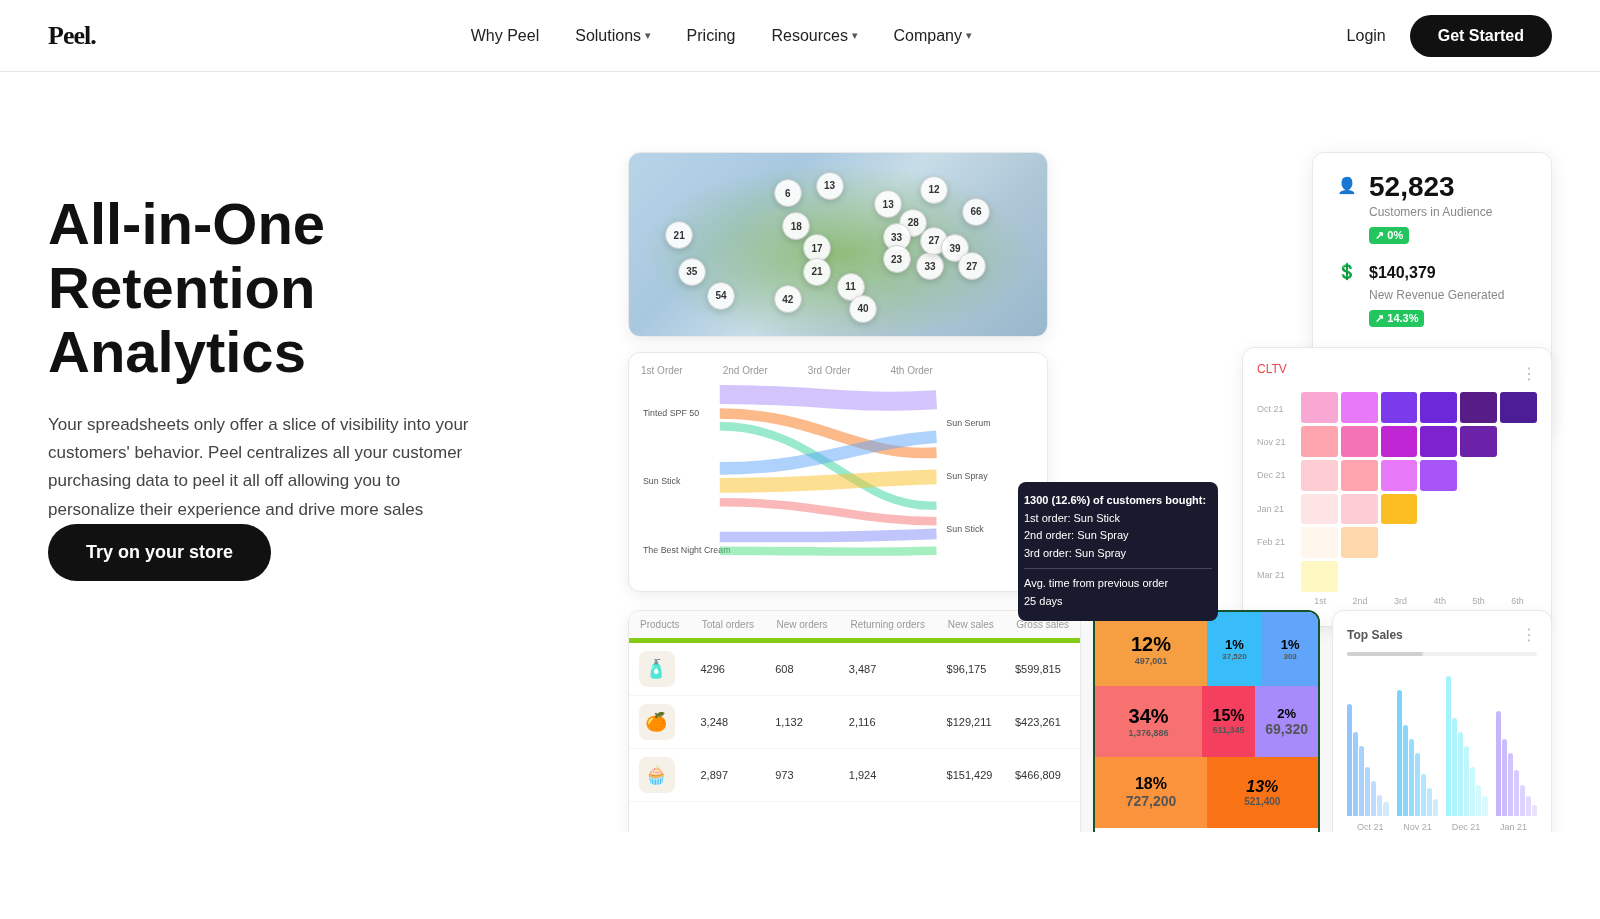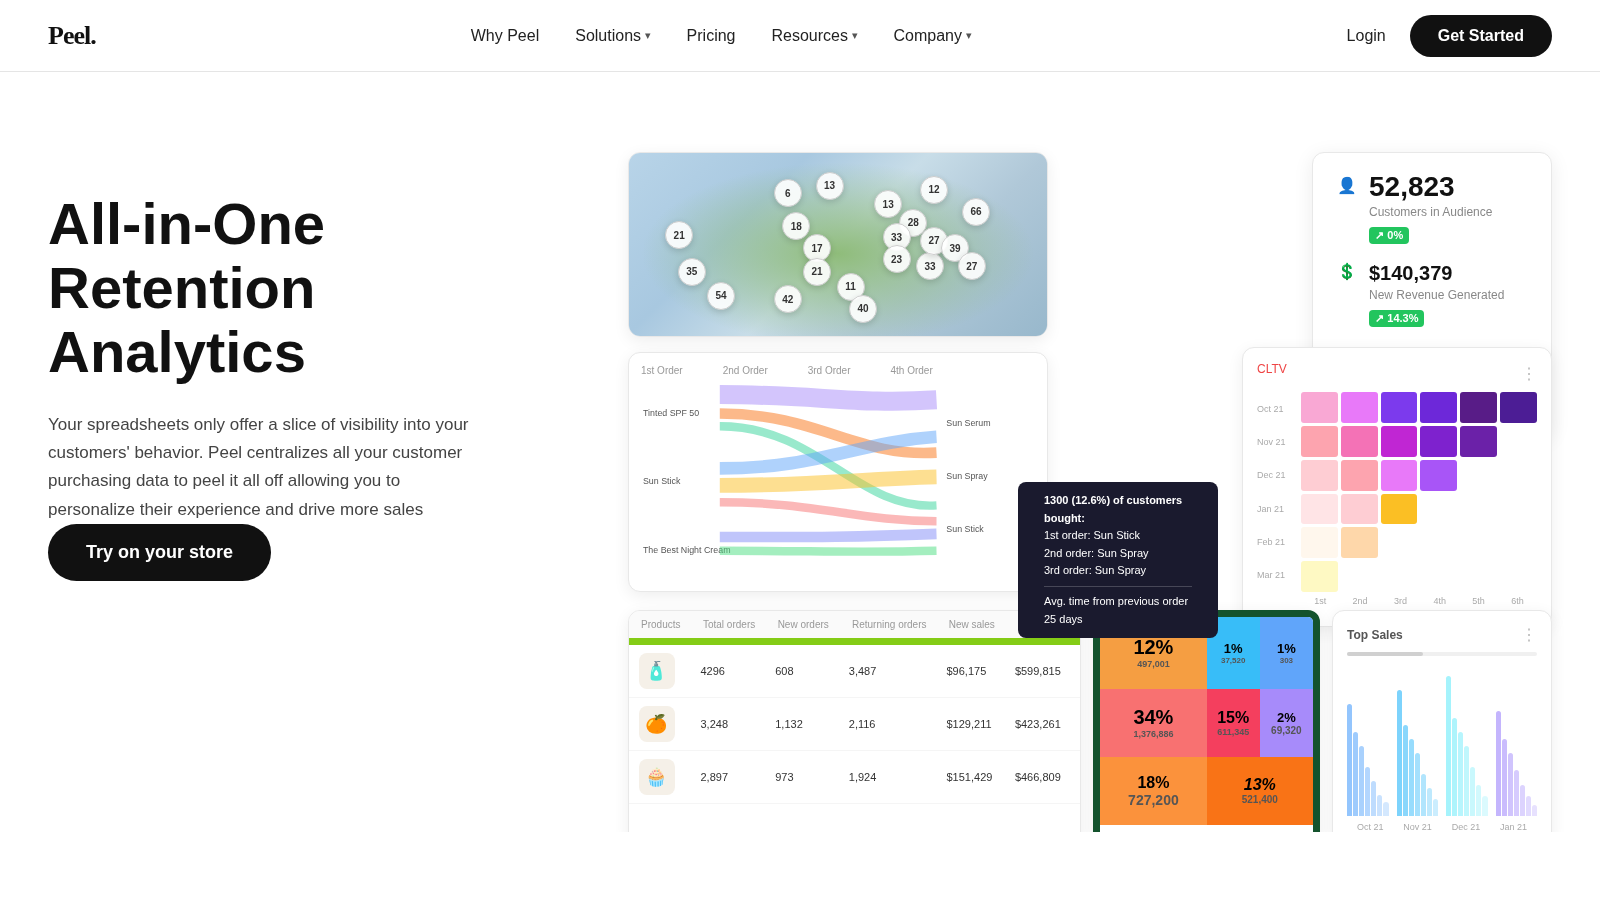"$140,379" span.stat-value { font-size: 20px -> 16px }
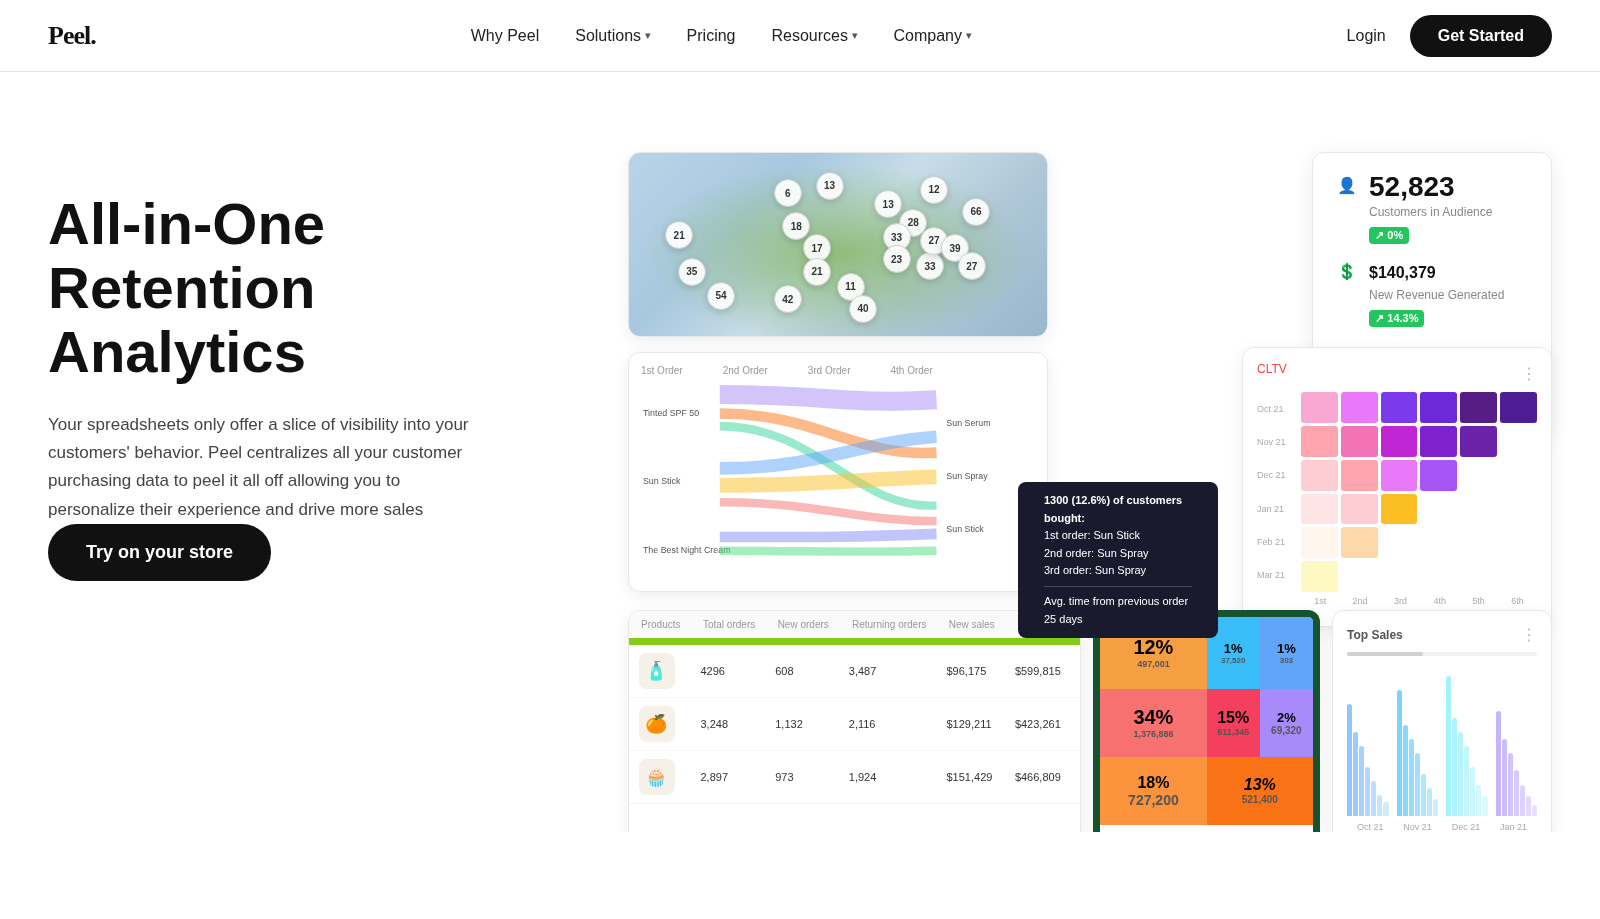"1300 (12.6%) of customers bought:" .tooltip-box { padding: 10px 26px -> 10px 6px }
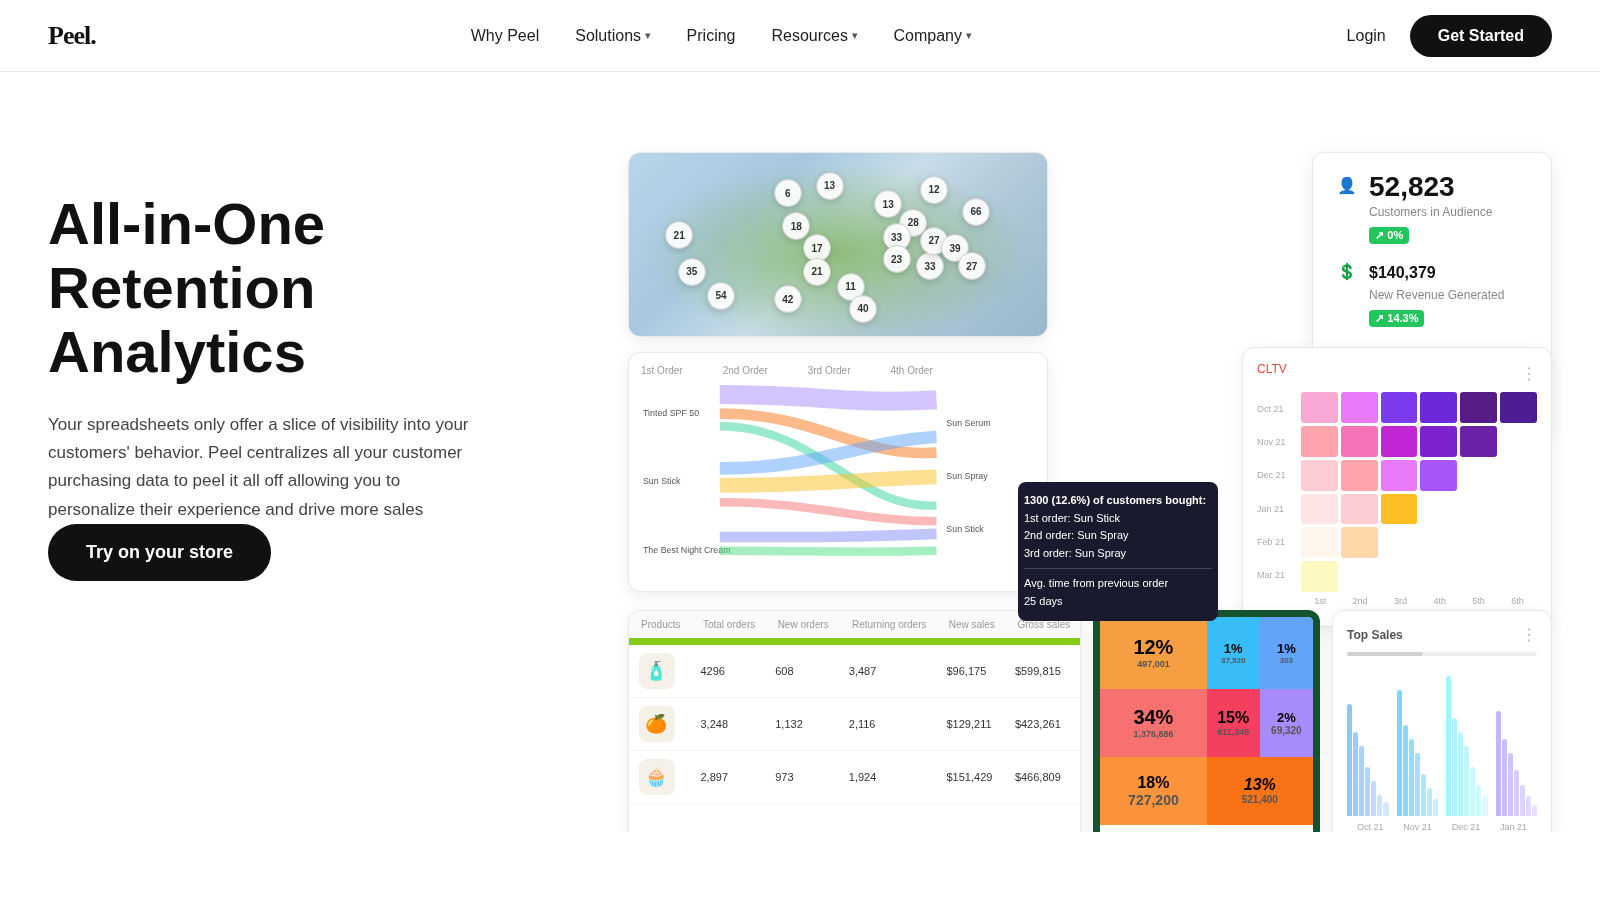"Products" .products-table th { border-bottom: 7px solid #84cc16 -> 5px solid #84cc16; text-align: right -> center }
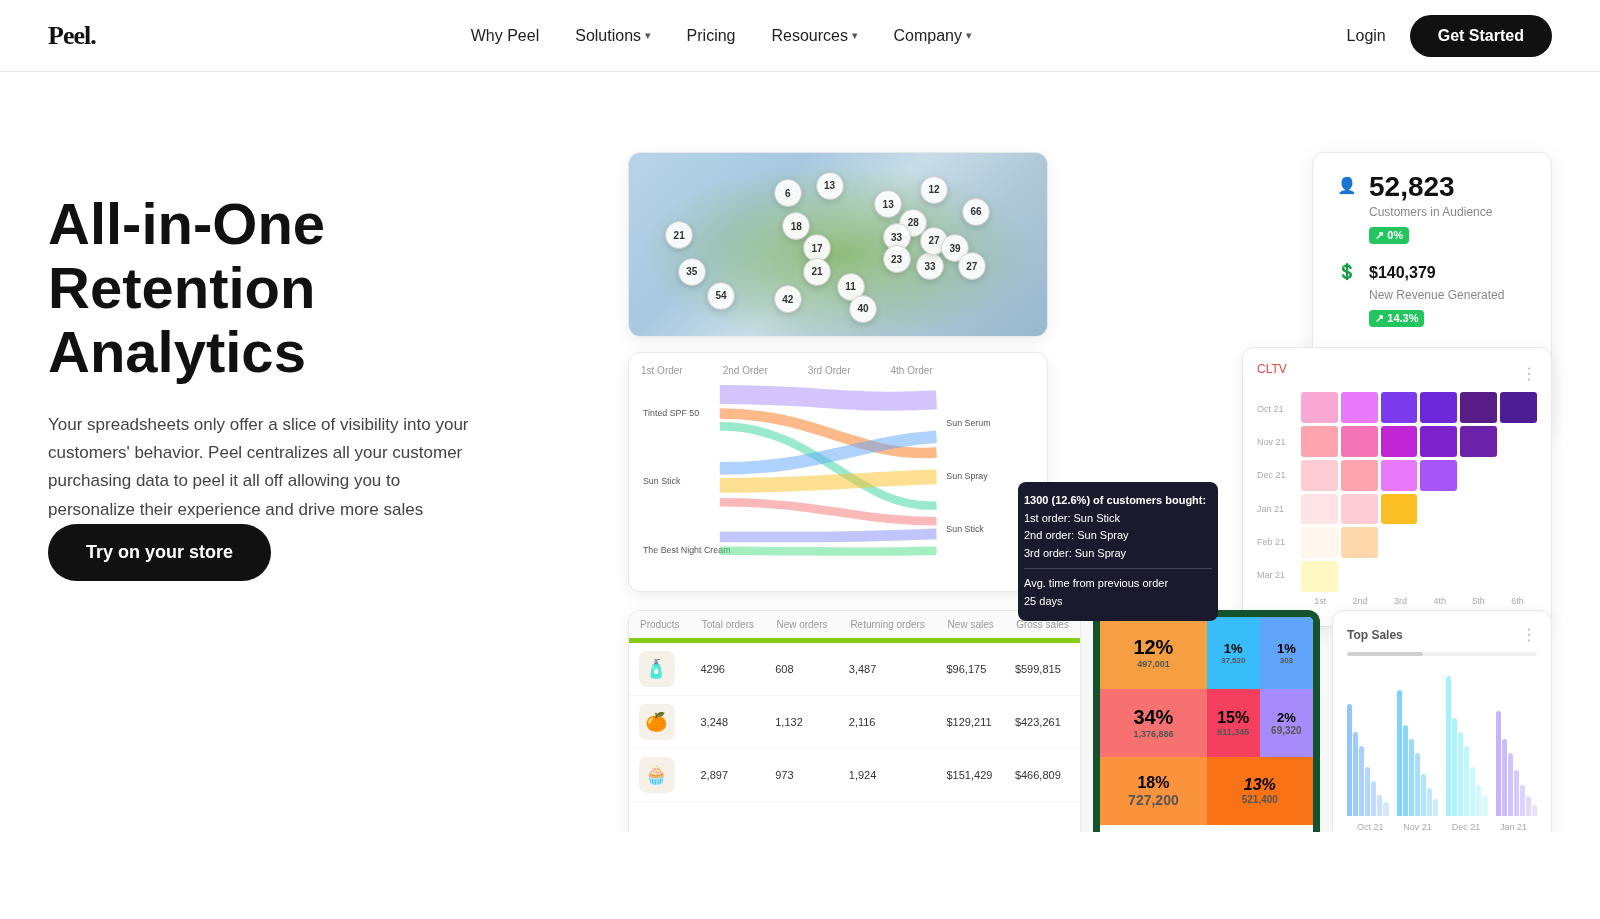"12%" div { border: 7px solid #14532d -> 2px solid #14532d }
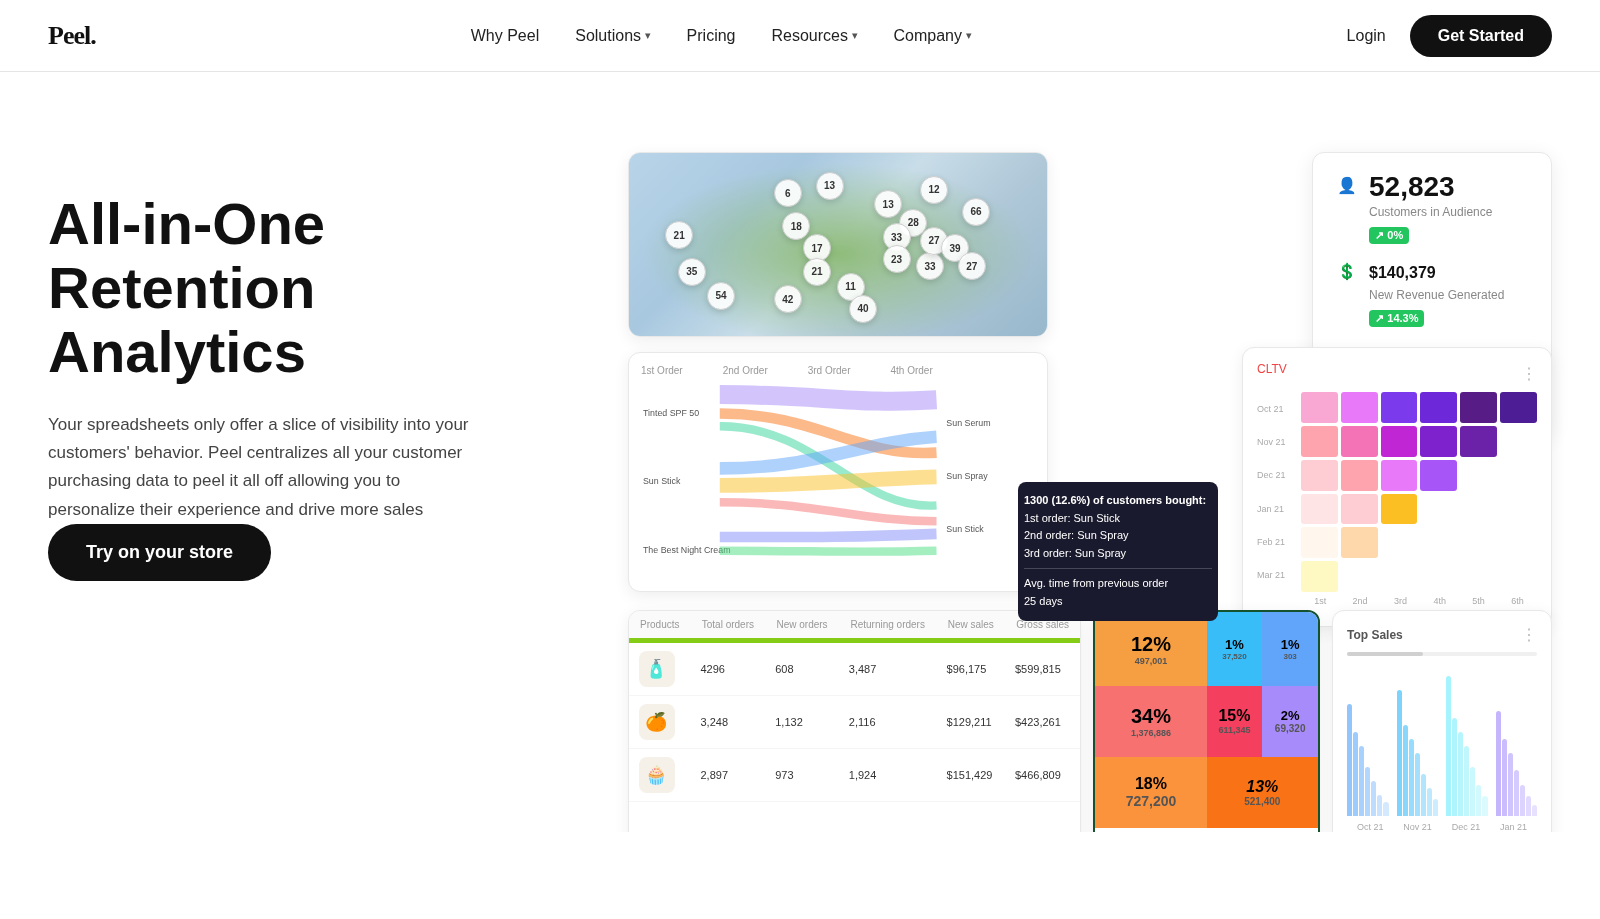"69,320" div { font-size: 10px -> 14px }
